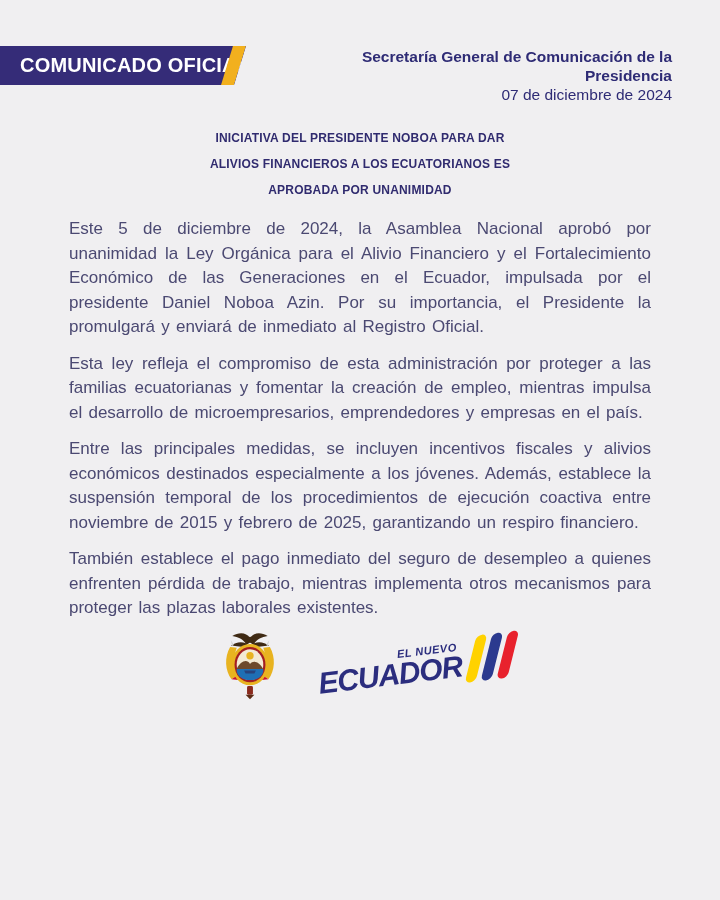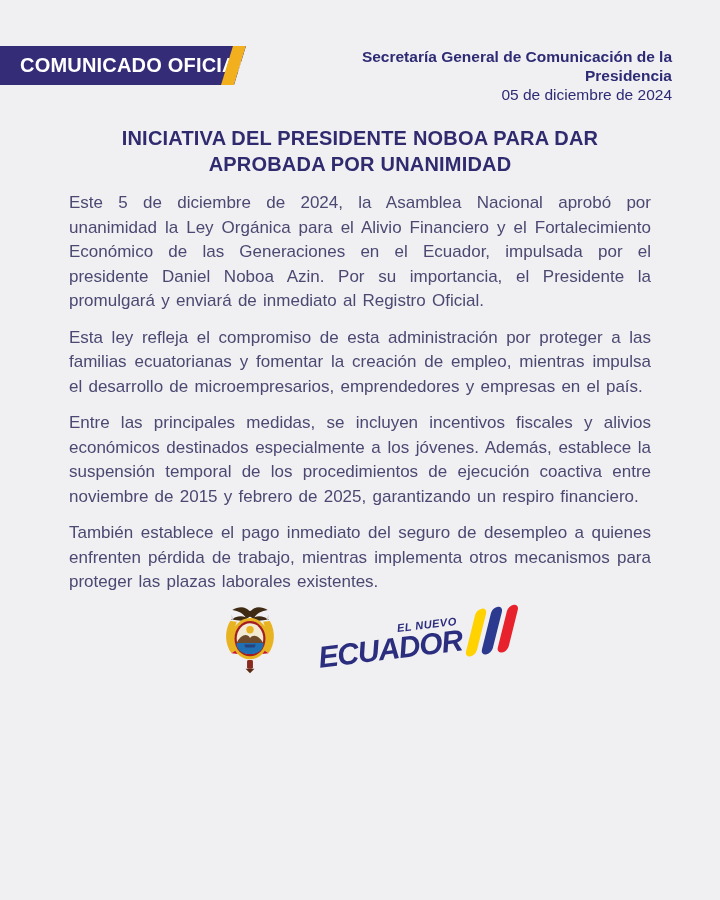"05 de diciembre de 2024" div.date { text: 05 -> 07 }
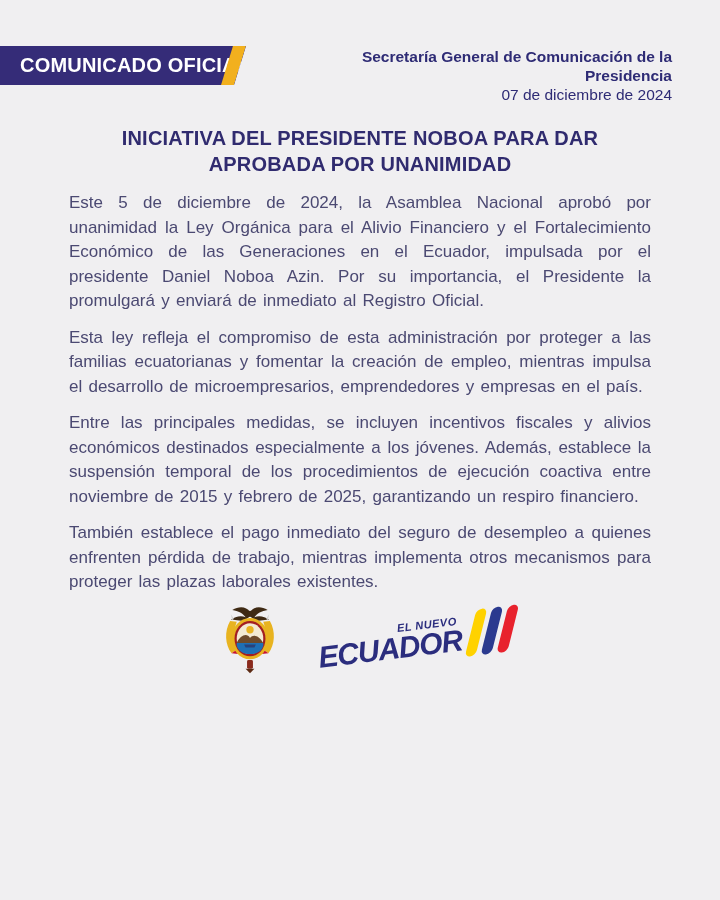"INICIATIVA DEL PRESIDENTE NOBOA PARA" .title { font-size: 20px -> 12px }
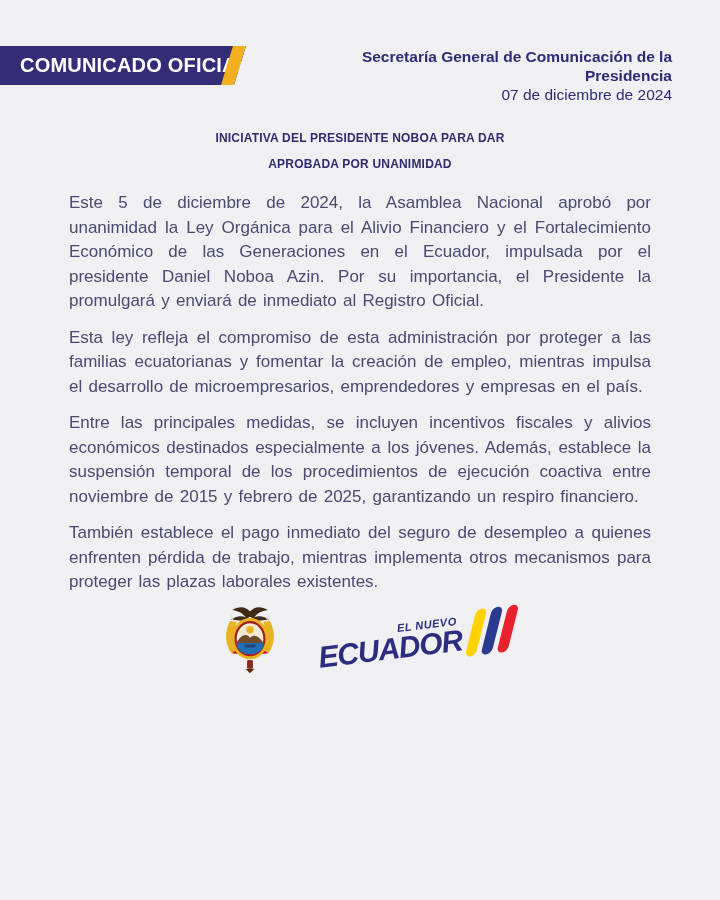"ALIVIOS FINANCIEROS A LOS ECUATORIANOS" div { html: none -> <div>ALIVIOS FINANCIEROS A LOS ECUATORIANOS ES</div> }
